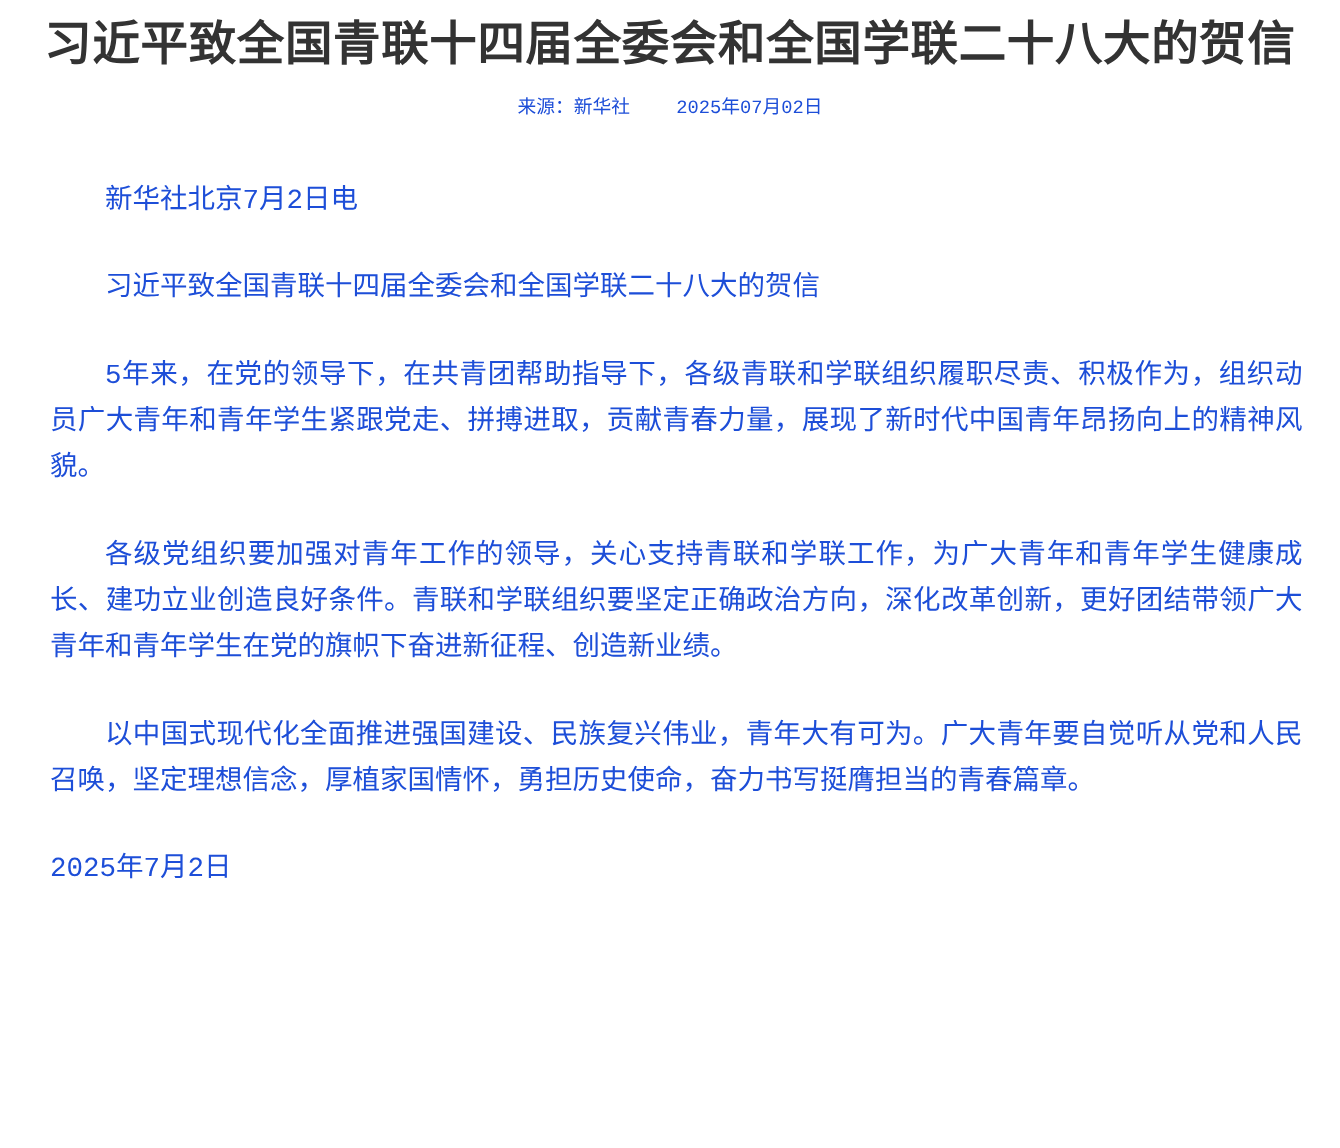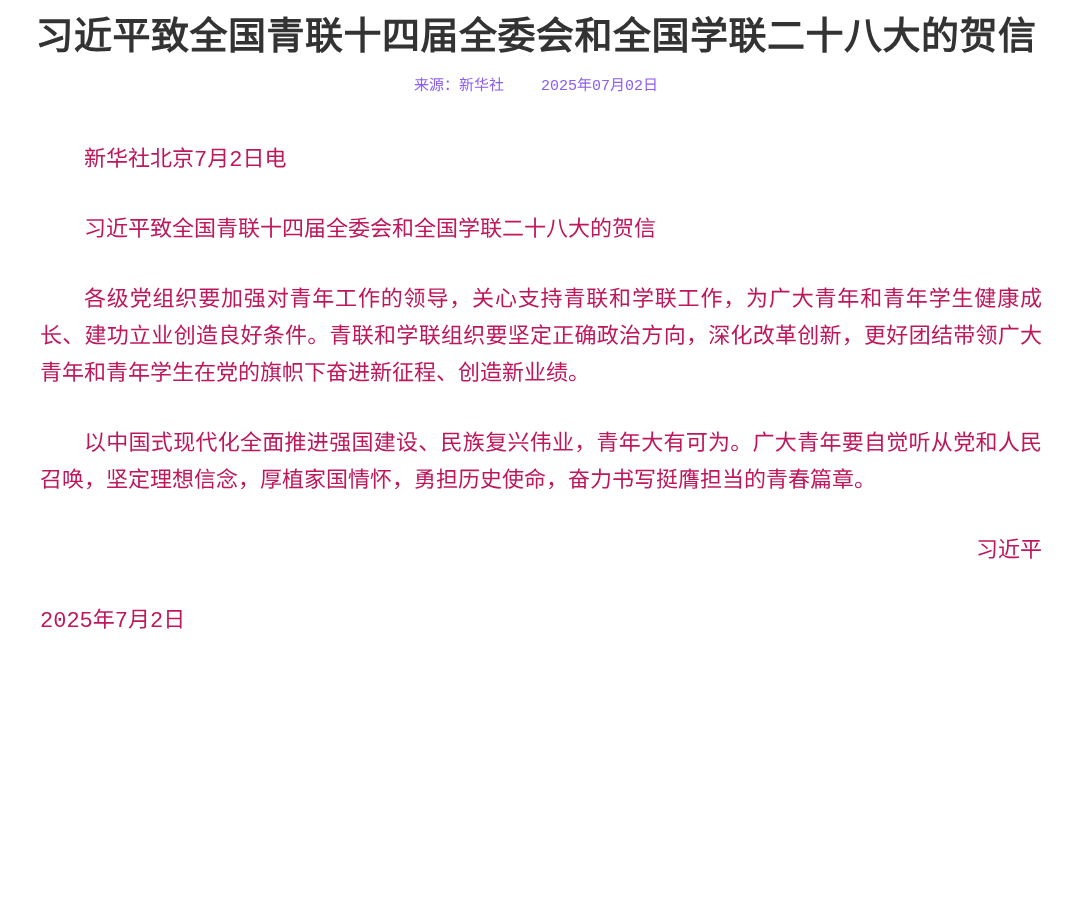"来源：新华社 2025年07月02日" .article-meta { color: #8b5cf6 -> #1d4ed8 }
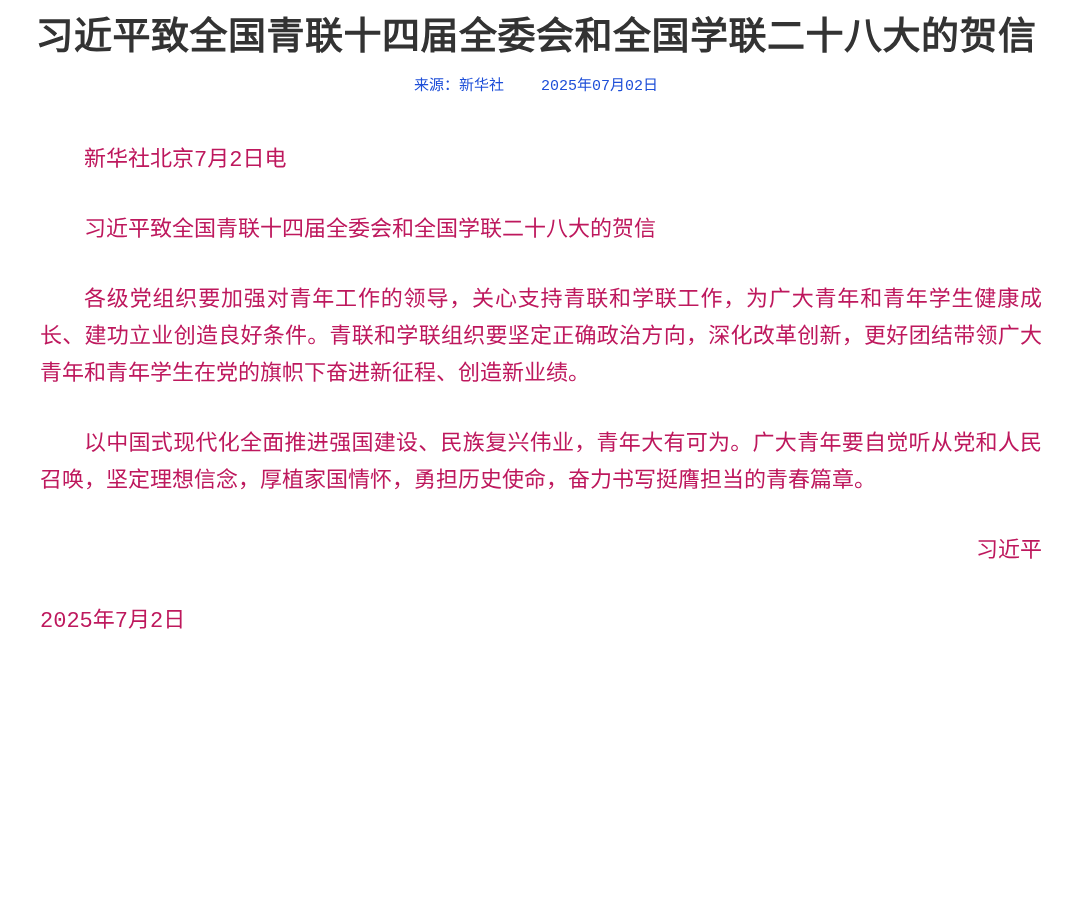"新华社北京7月2日电" .article-body p { color: #be185d -> #1d4ed8 }
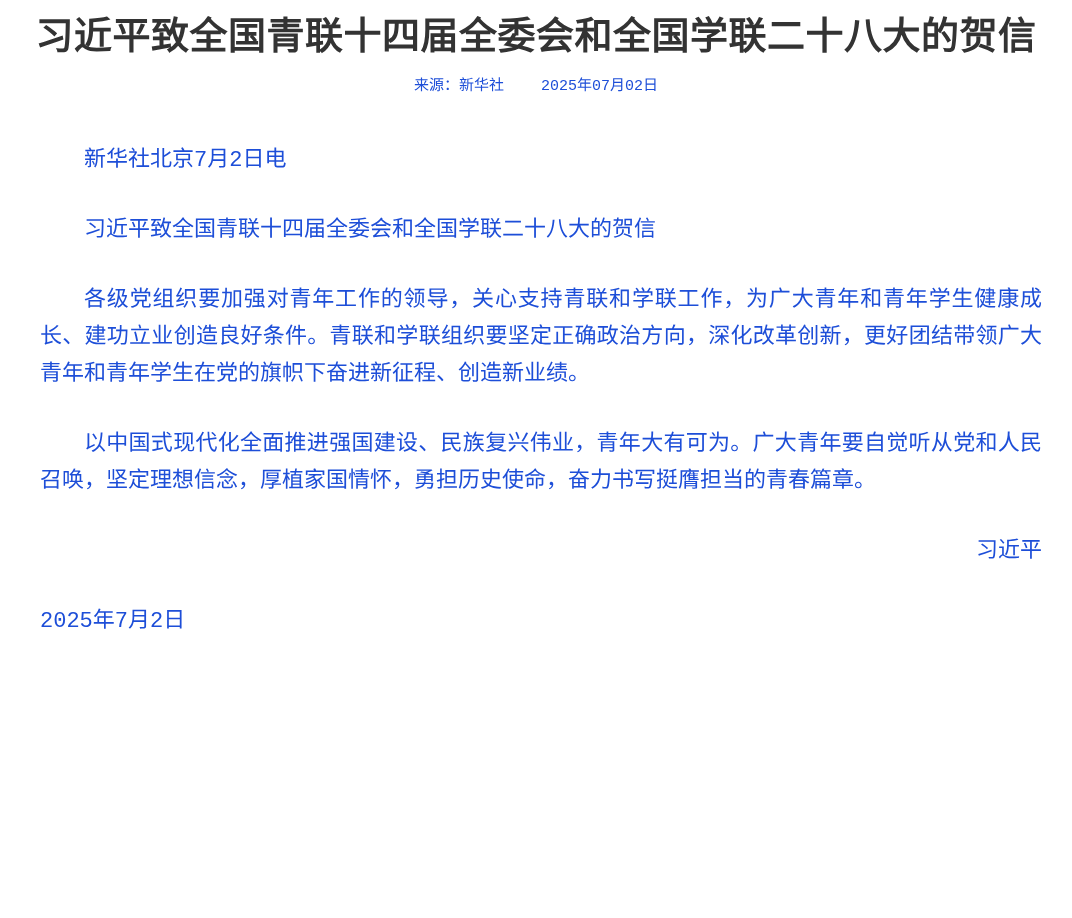"5年来，在党的领导下，在共青团帮助指导下，各级青联和学联组织履职尽责、积极作为，" p { html: none -> <p>5年来，在党的领导下，在共青团帮助指导下，各级青联和学联组织履职尽责、积极作为，组织动员广大青年和青年学生紧跟党走、拼搏进取，贡献青春力量，展现了新时代中国青年昂扬向上的精神风貌。</p> }
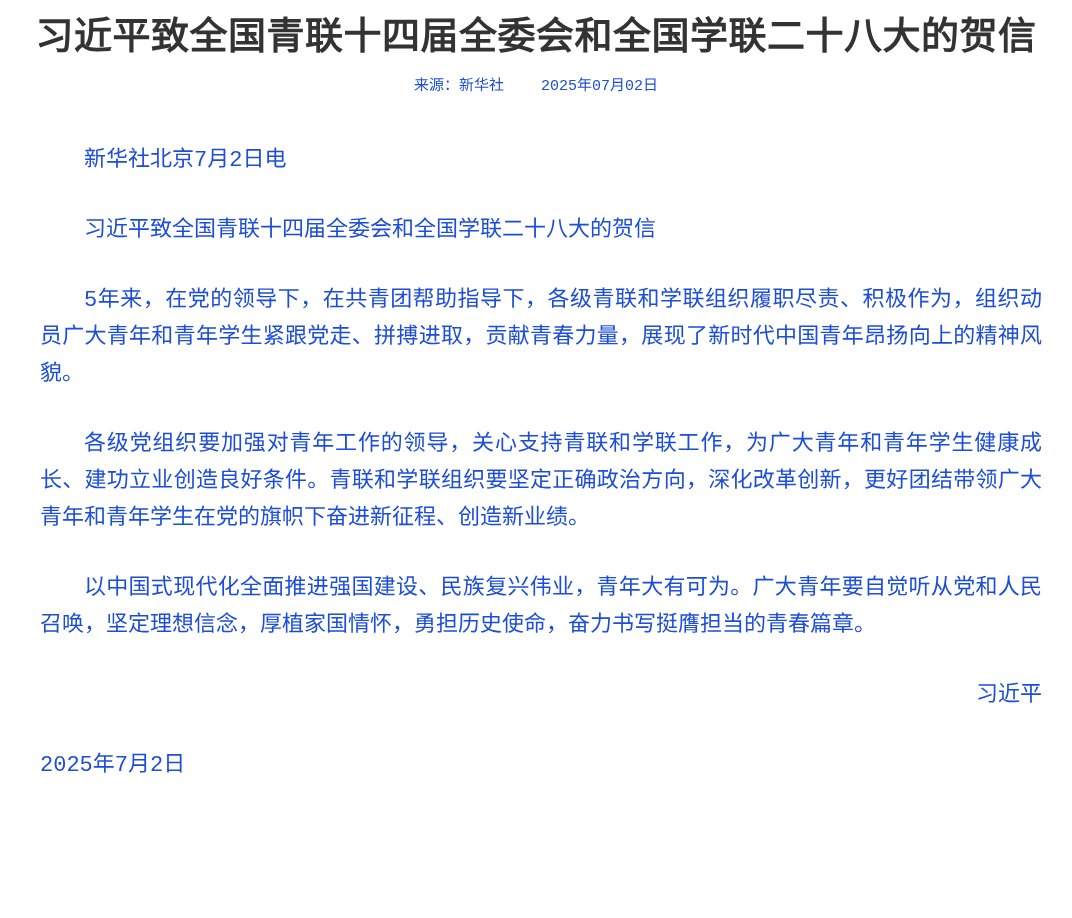"习近平" p.signature { html: <p>习近平</p> -> none }
